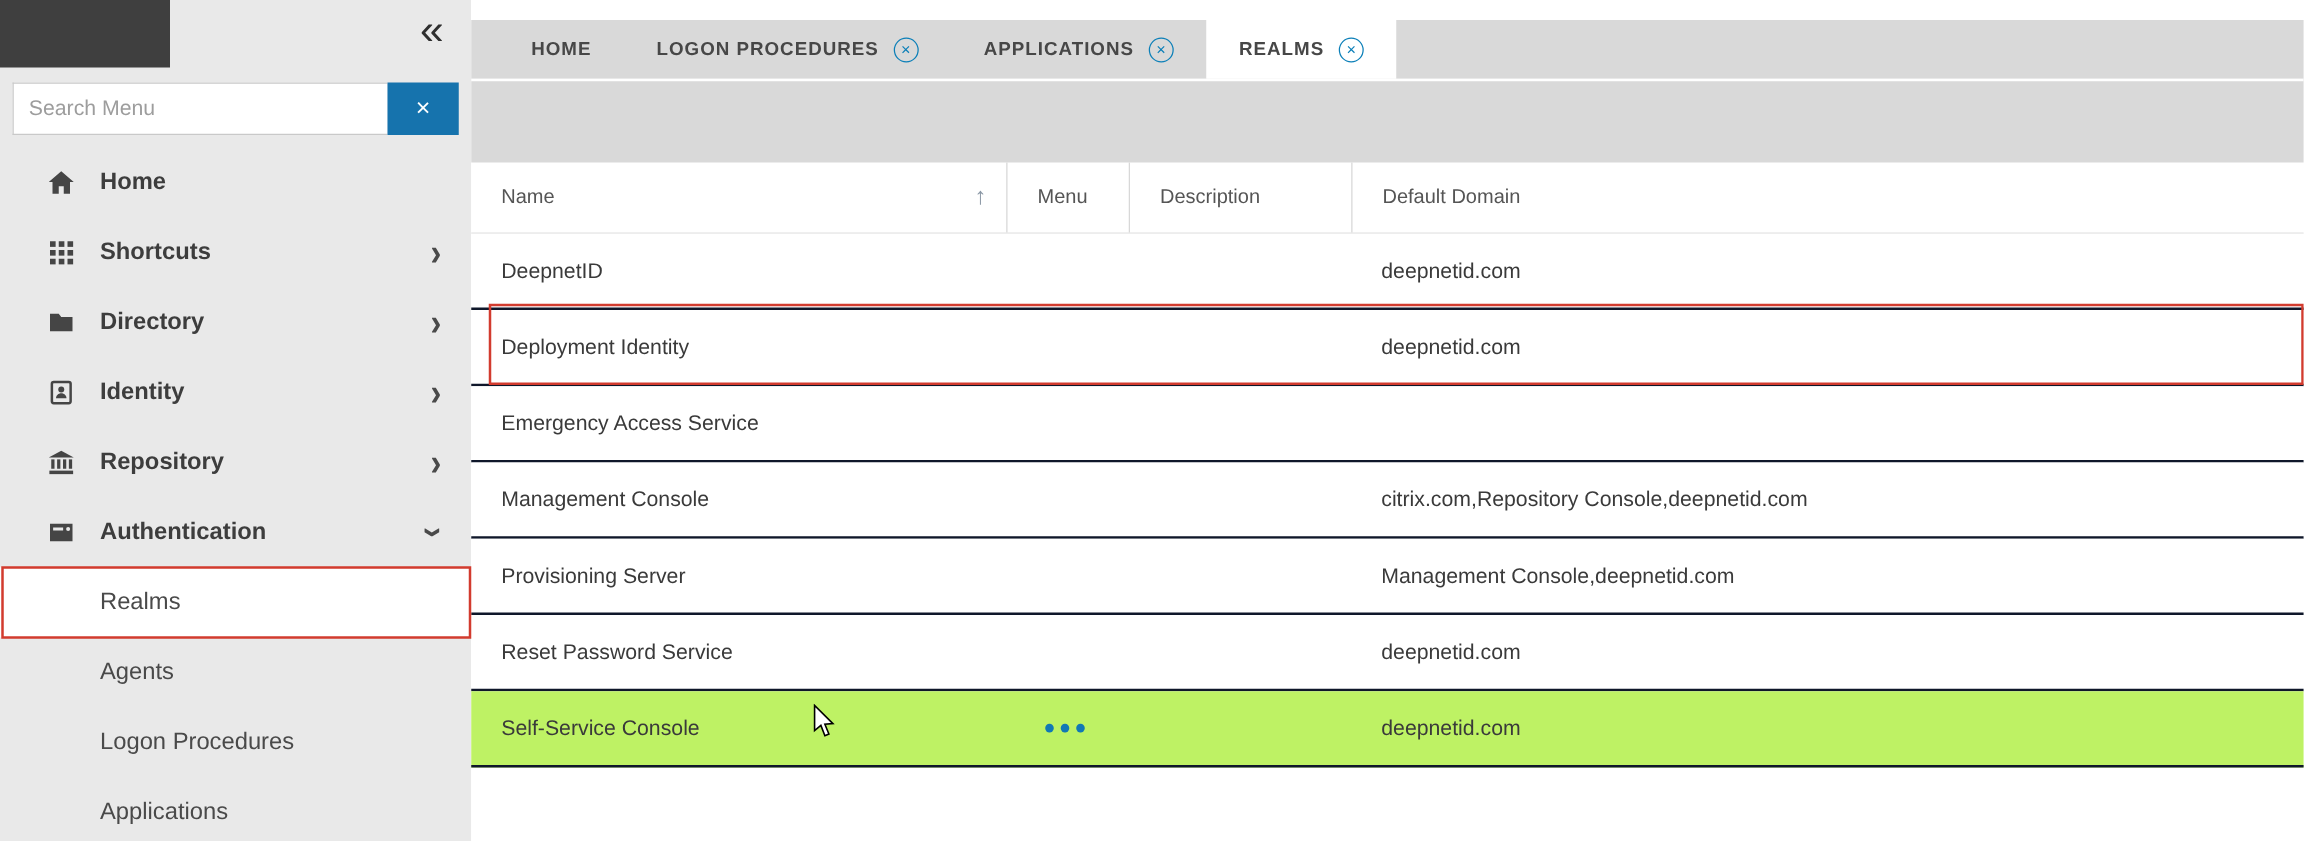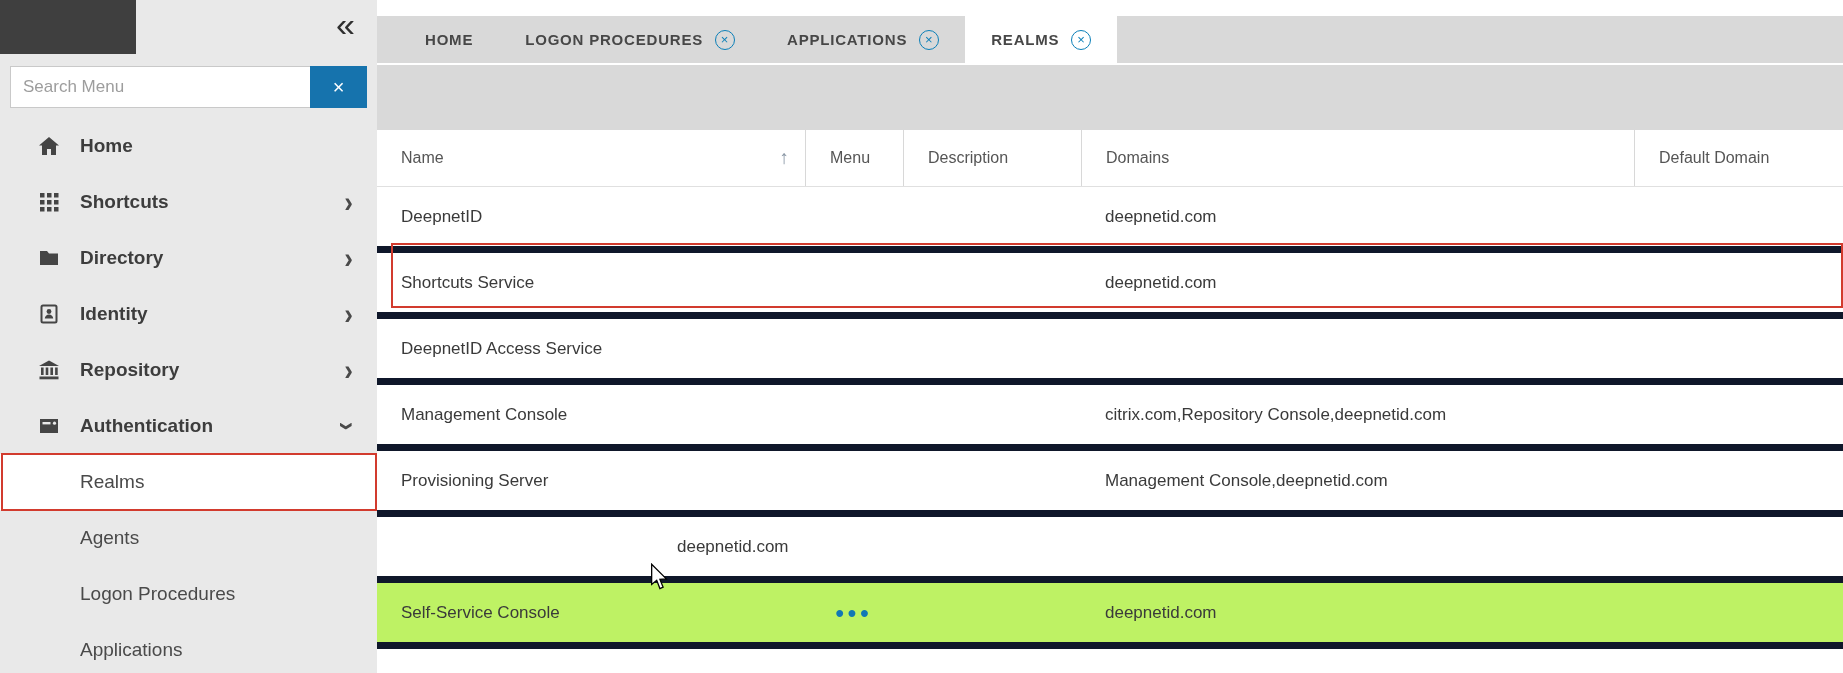"Domains" div.th { html: <div> <span>Domains</span> </div> -> none }
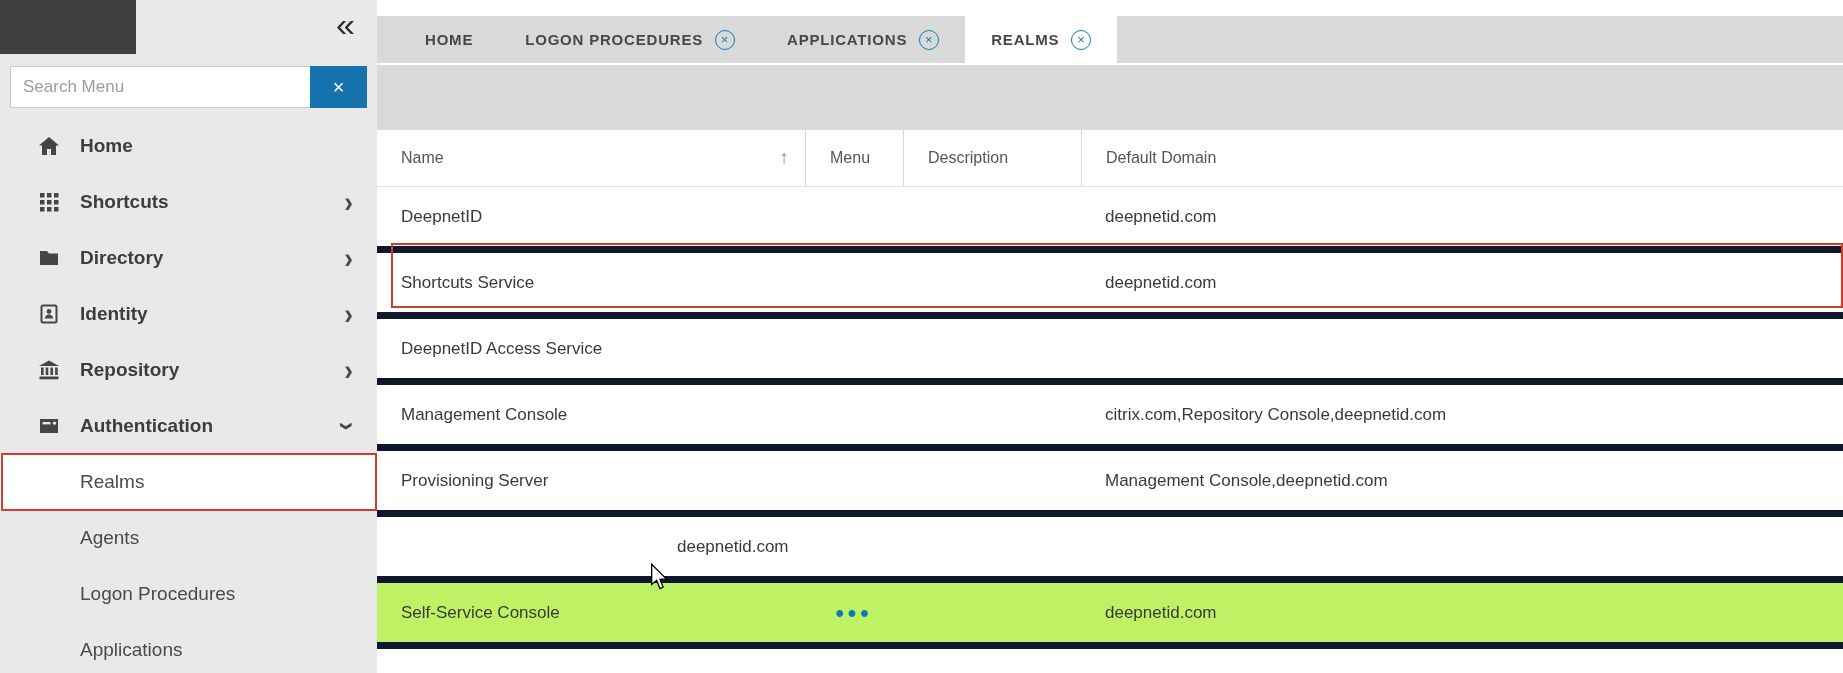"DeepnetID" .tr { border-bottom: 7px solid #0f172a -> 2px solid #0f172a }
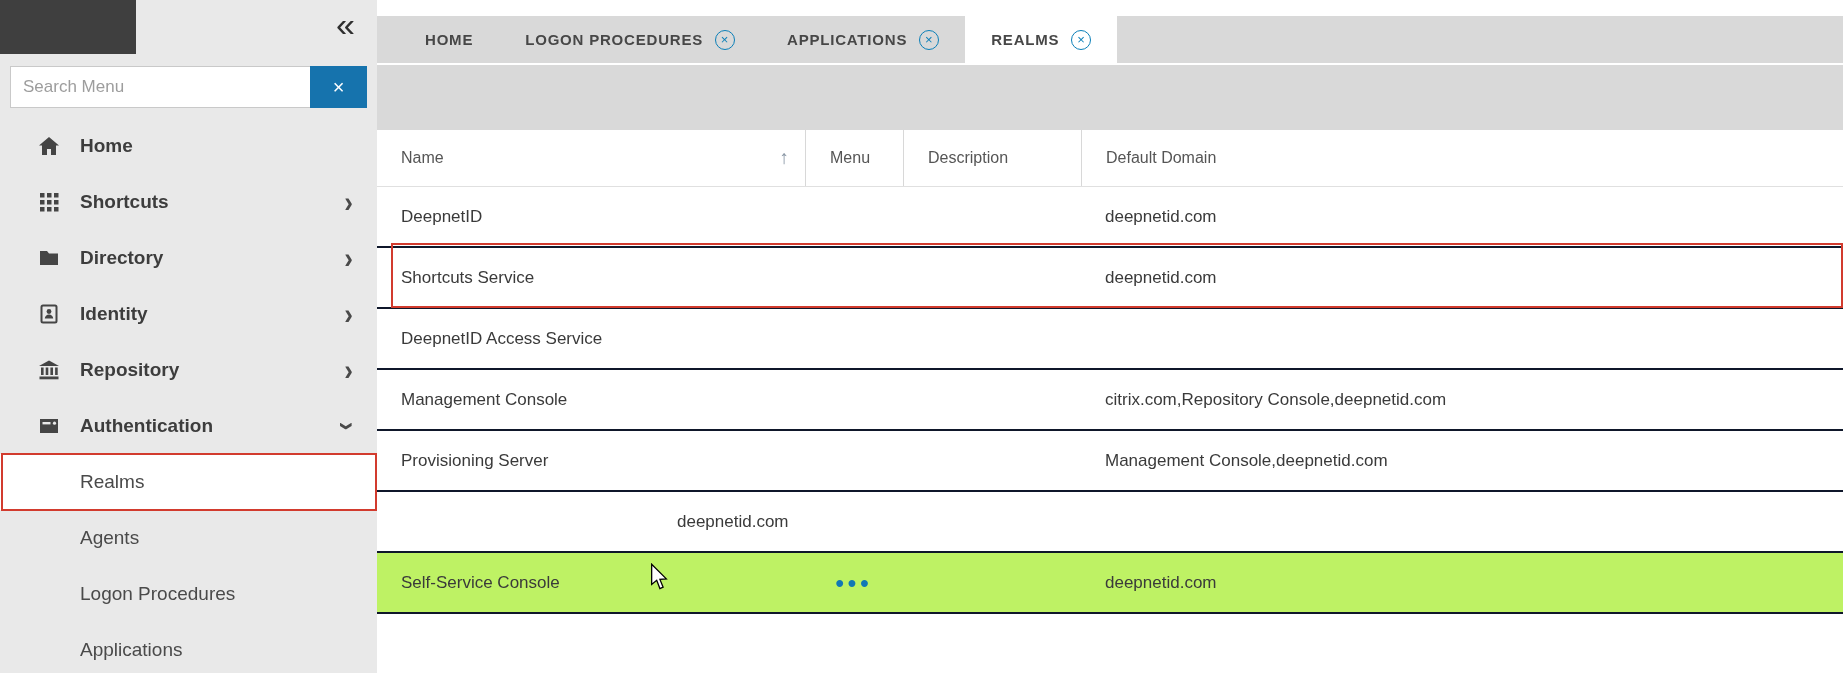"Shortcuts Service" div.td { text: Shortcuts Service -> Deployment Identity }
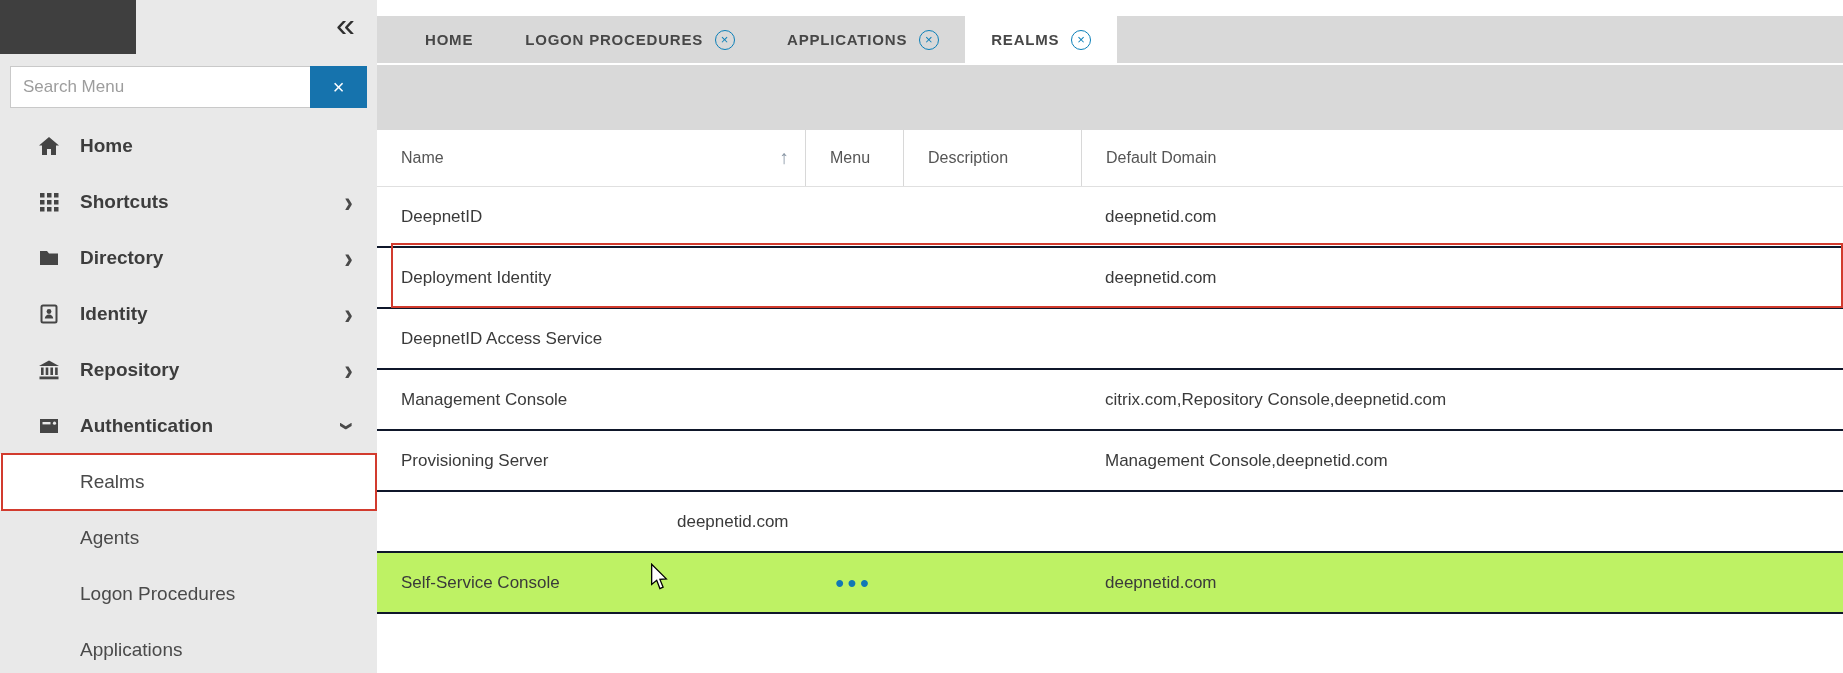"DeepnetID Access Service" div.td { text: DeepnetID -> Emergency }
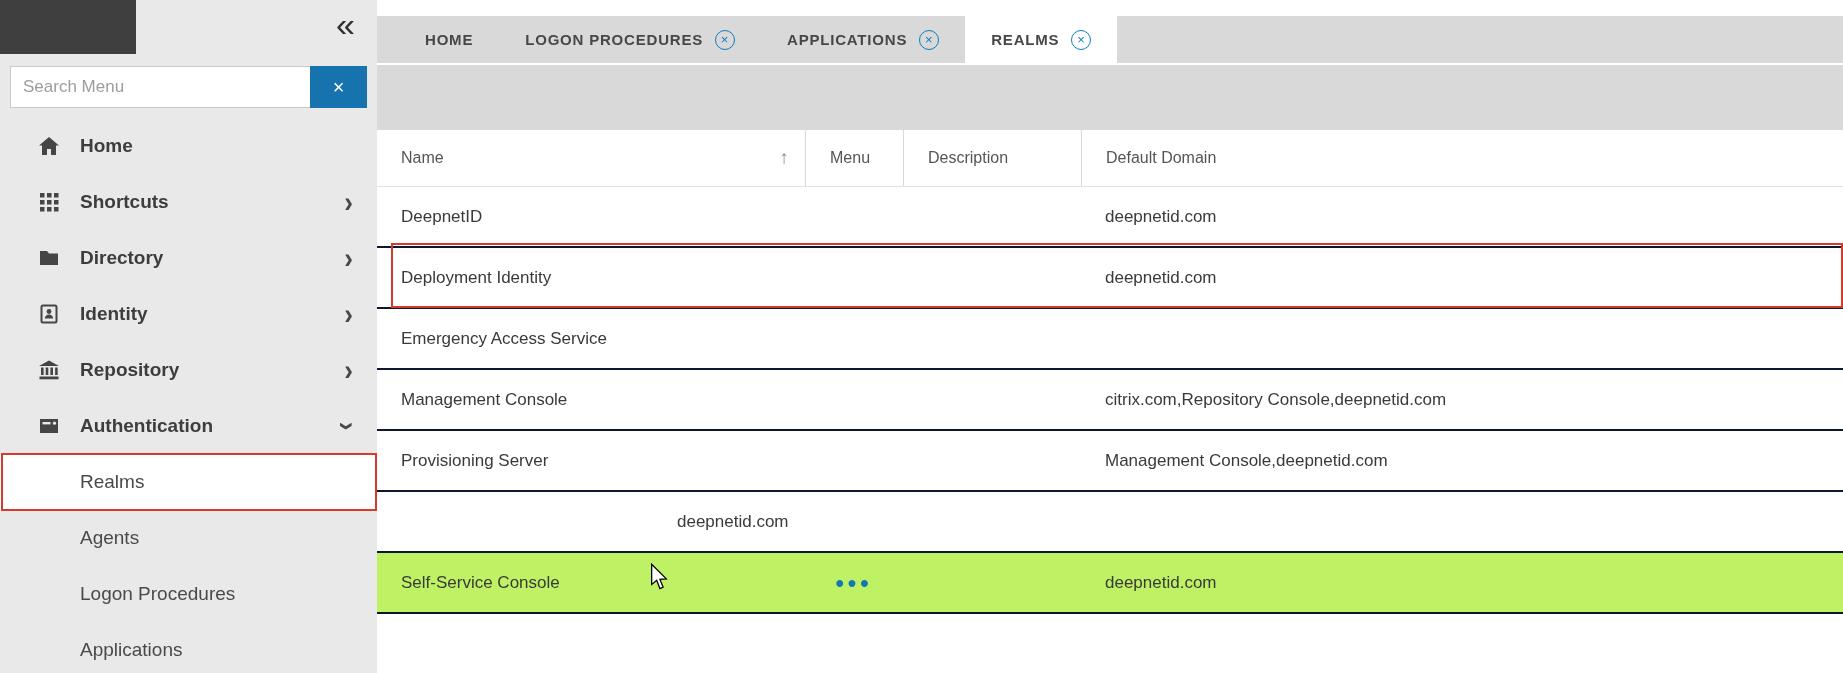"Reset Password Service" div.td { html: none -> <div>Reset Password Service</div> }
